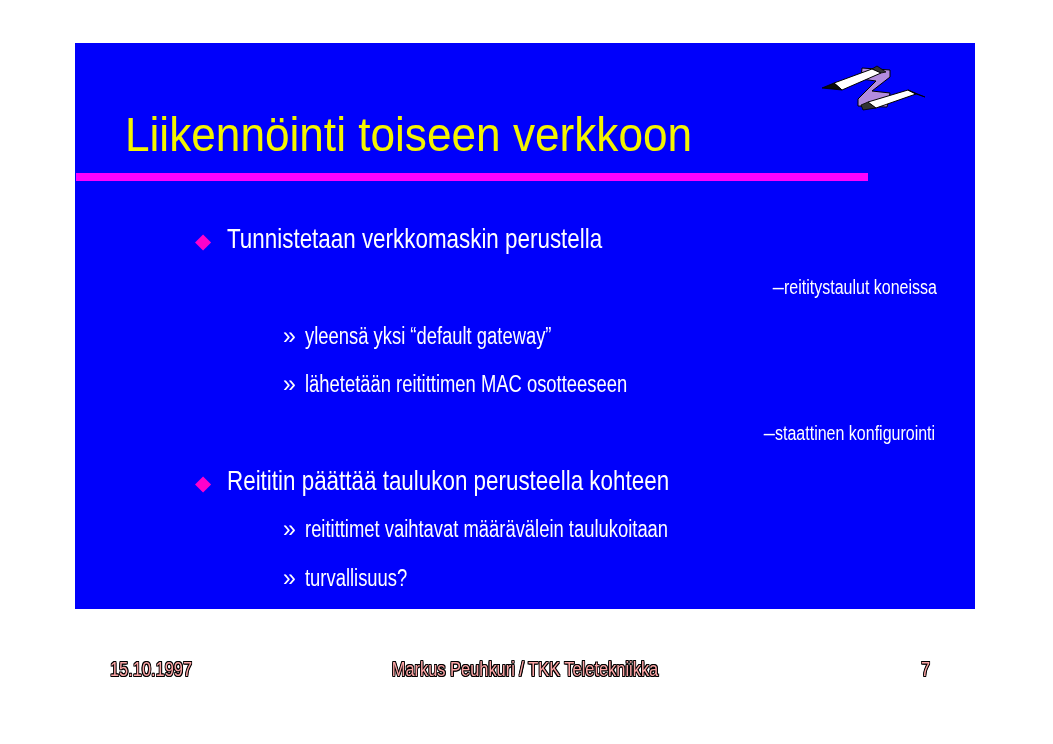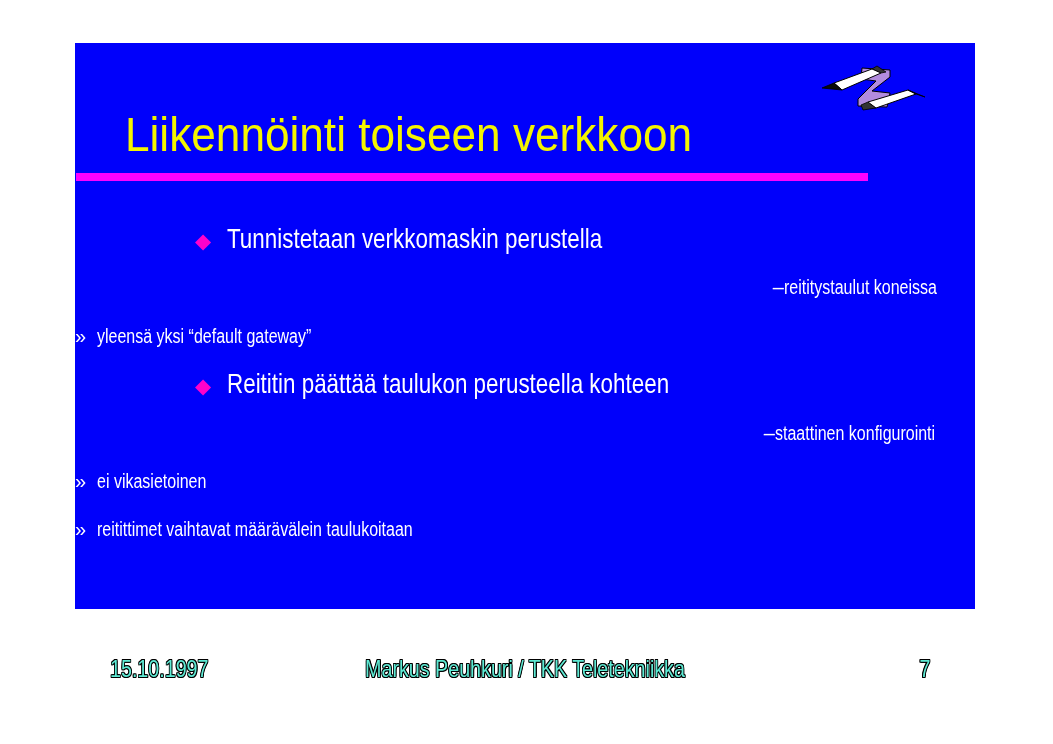"» yleensä yksi “default gateway”" .l3 { font-size: 20px -> 23px; padding-left: none -> 208px }
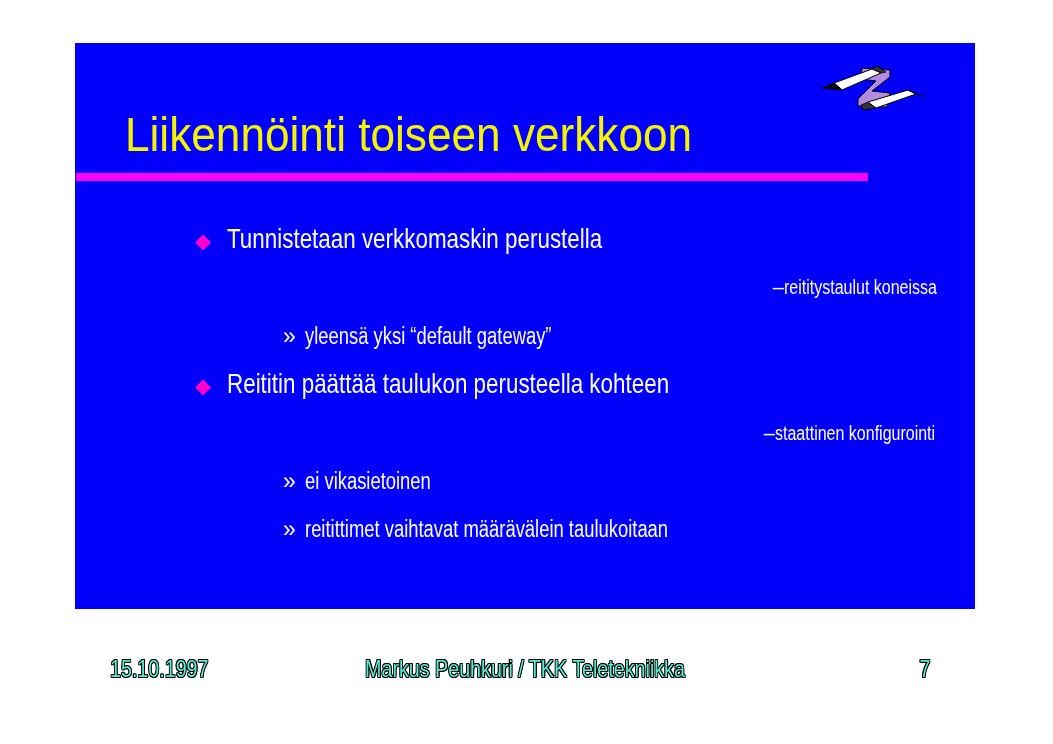"» lähetetään reitittimen MAC osotteeseen" div.row { html: none -> <div><span>»</span><span>lähetetään reitittimen MAC osotteeseen</span></div> }
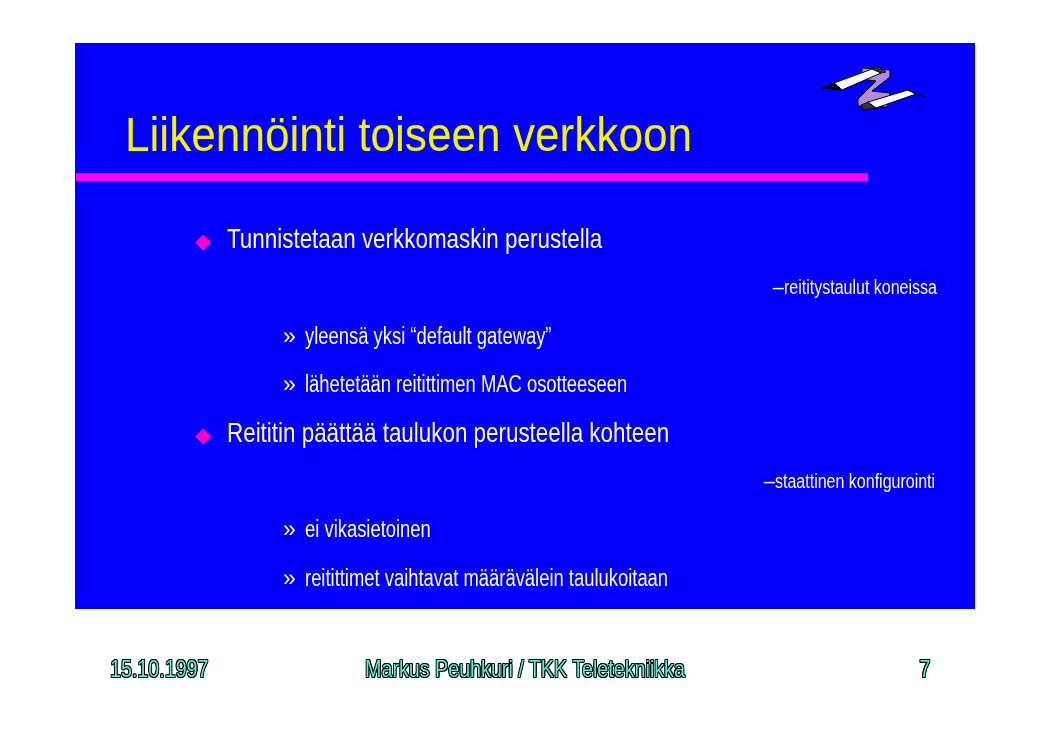"◆ Reititin päättää taulukon perusteella" div.row { order: before "– staattinen konfigurointi" -> after "– staattinen konfigurointi" }
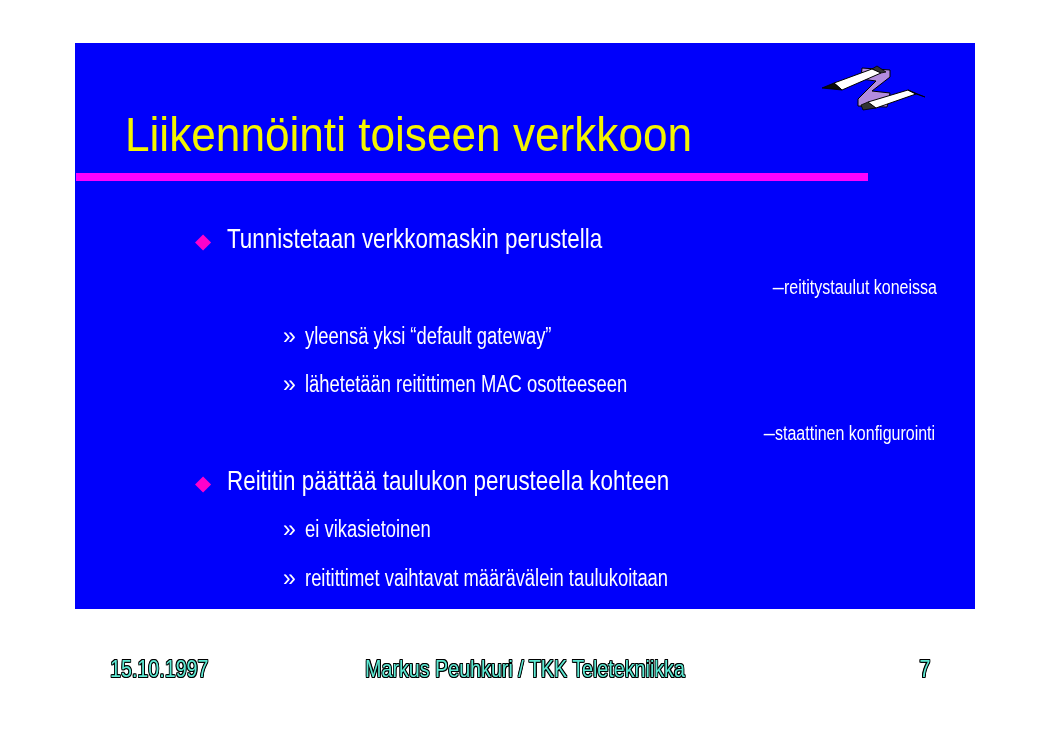"» ei vikasietoinen" div.row { html: <div><span>»</span><span>ei vikasietoinen</span></div> -> none }
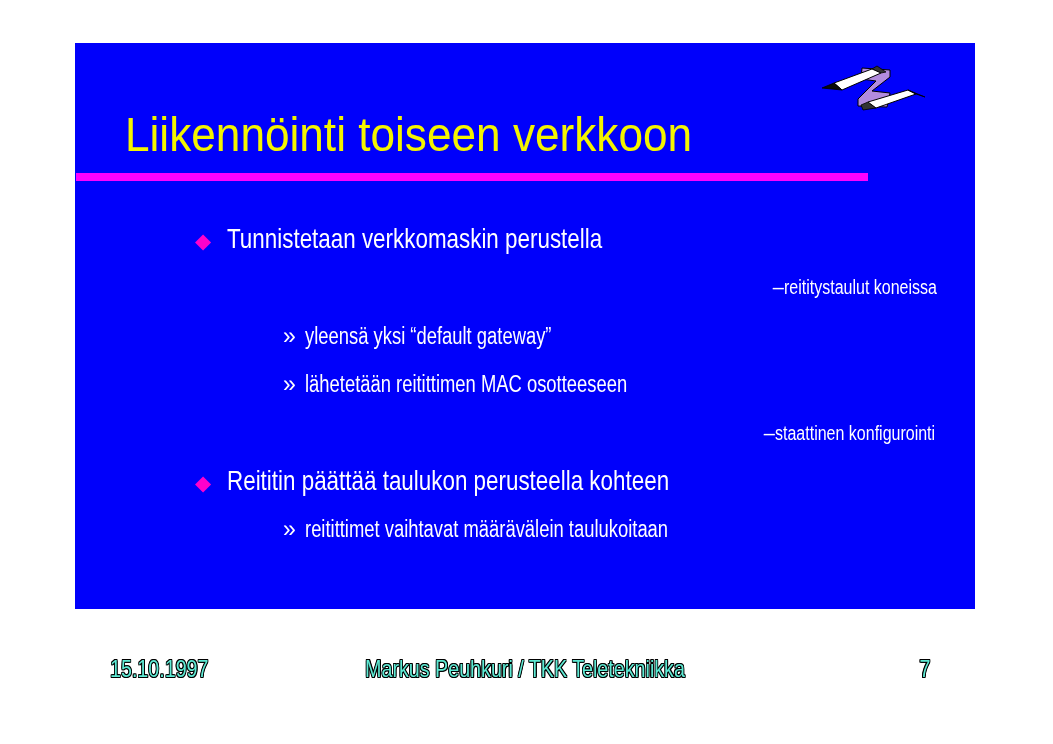"» turvallisuus?" div.row { html: none -> <div><span>»</span><span>turvallisuus?</span></div> }
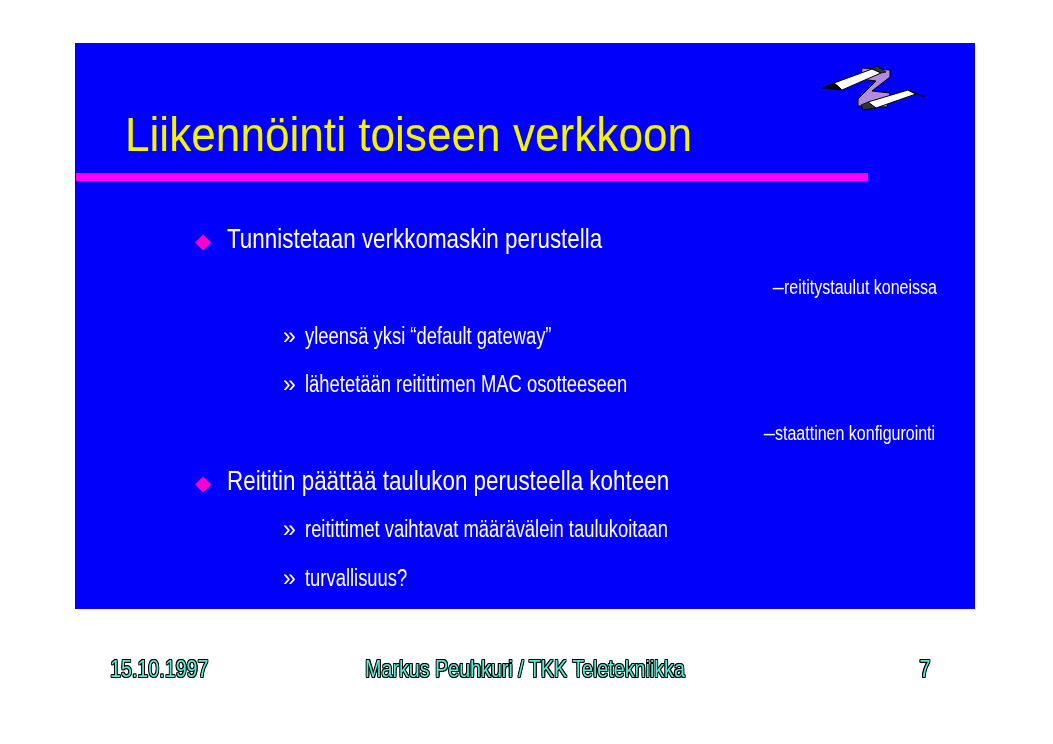"15.10.1997" .footer { color: #5eead4 -> #fca5a5; font-size: 24px -> 20px }
